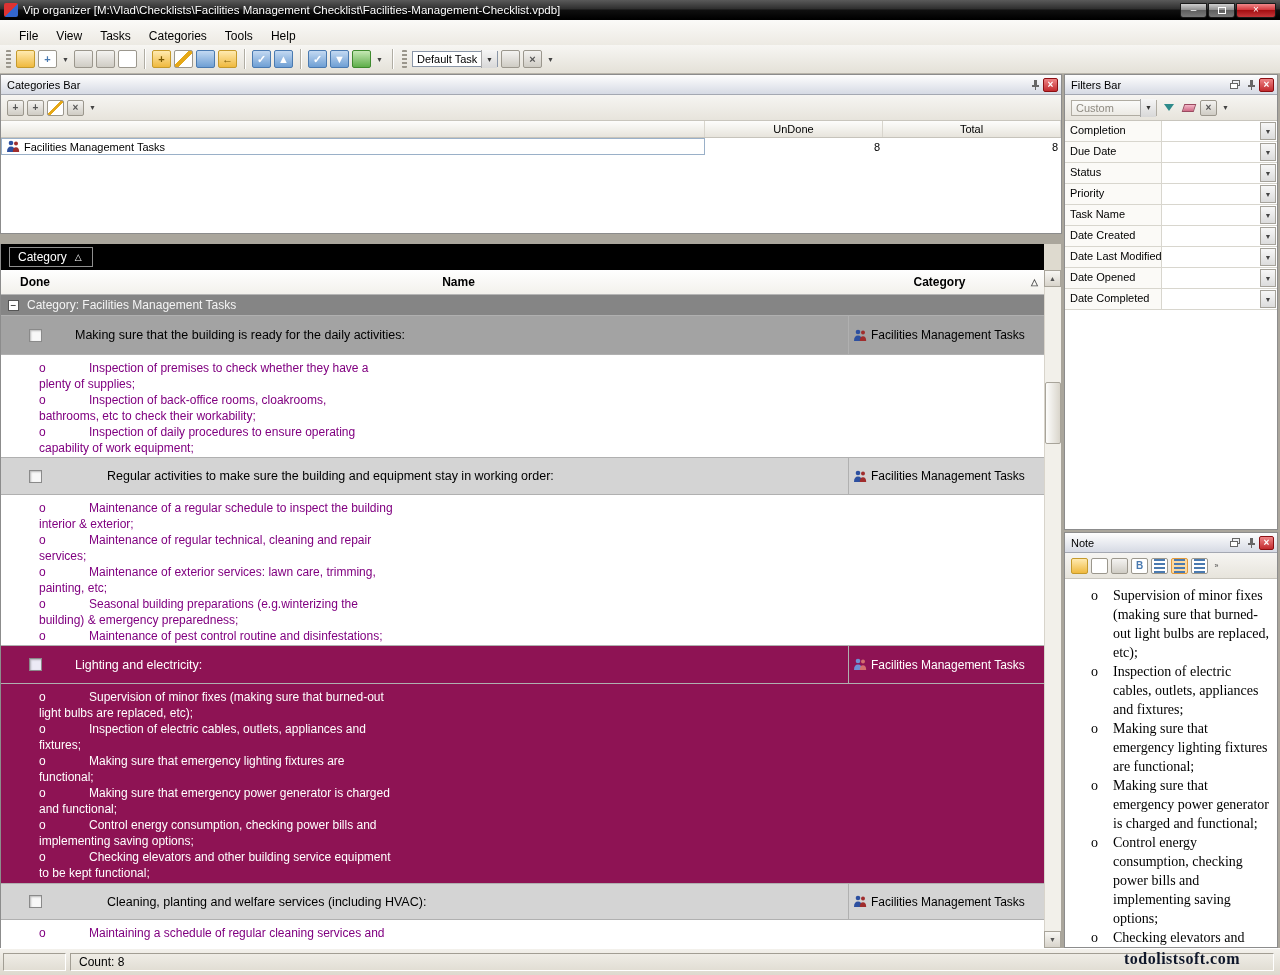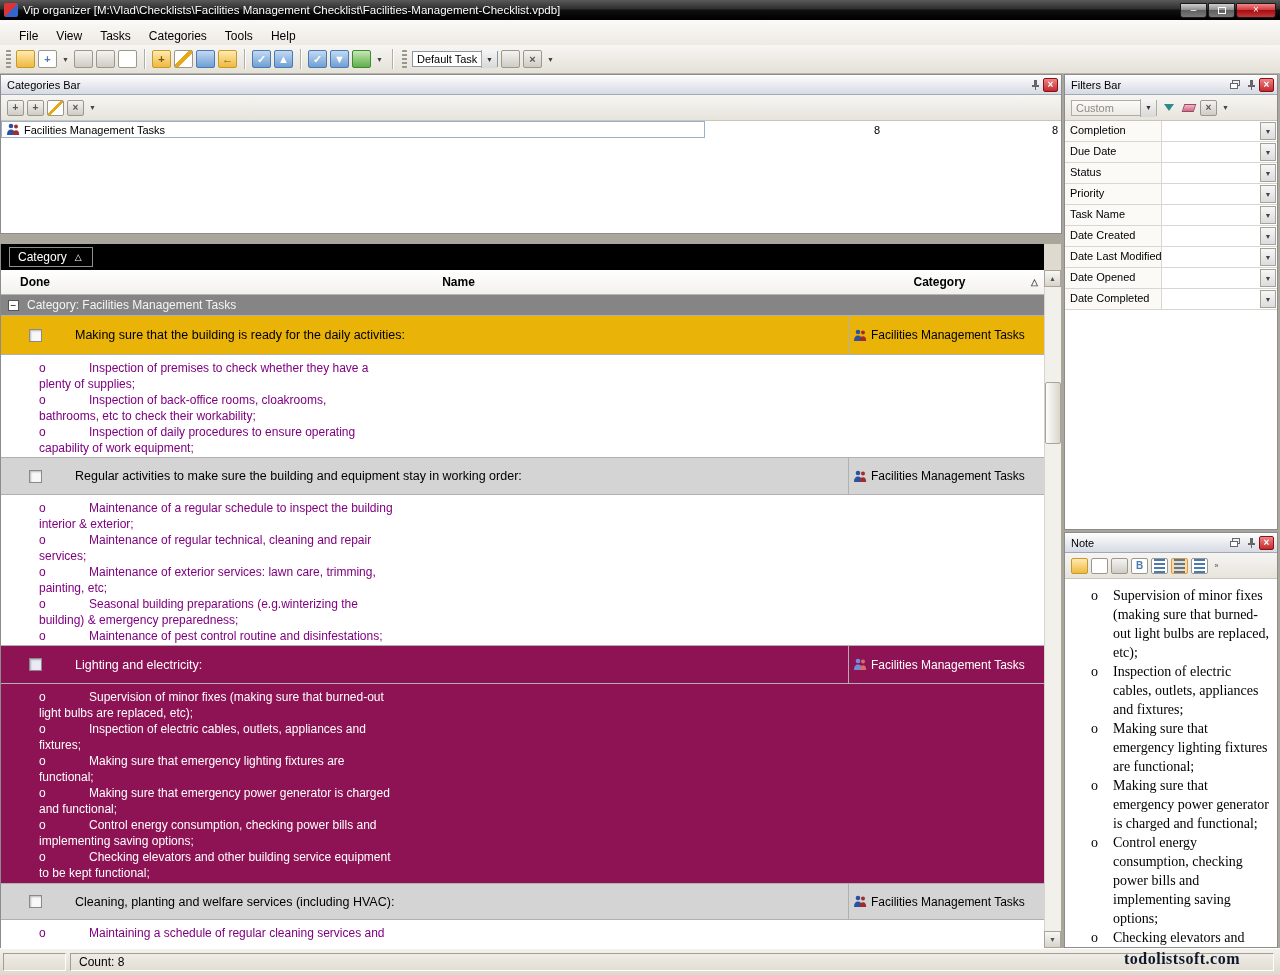"UnDone" div.cat-thead { html: none -> <div> <div></div> <div>UnDone</div> <div>Total</div> </div> }
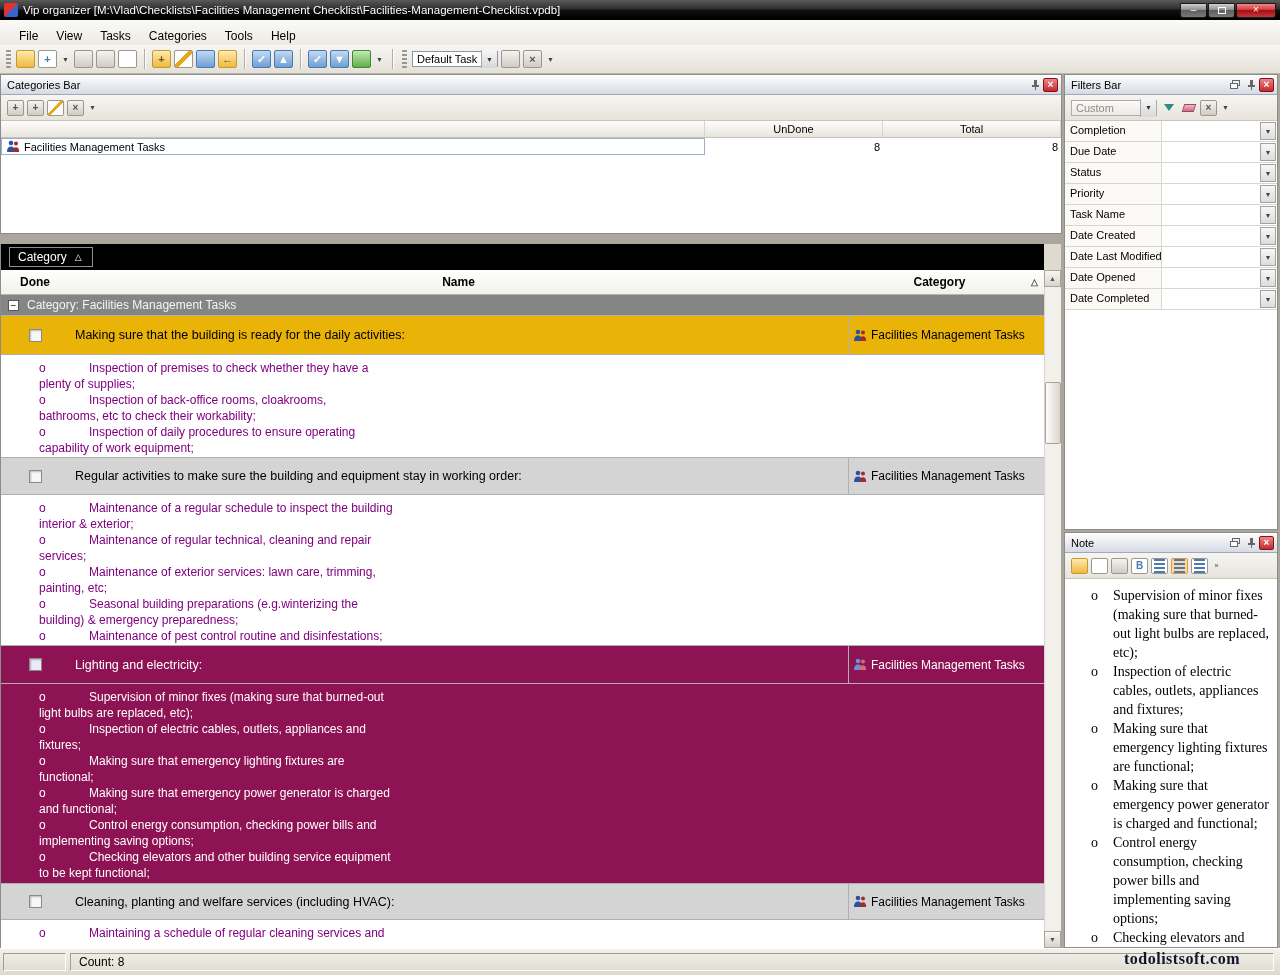"Making sure that the building" .trow { background: #eab308 -> #a3a3a3 }
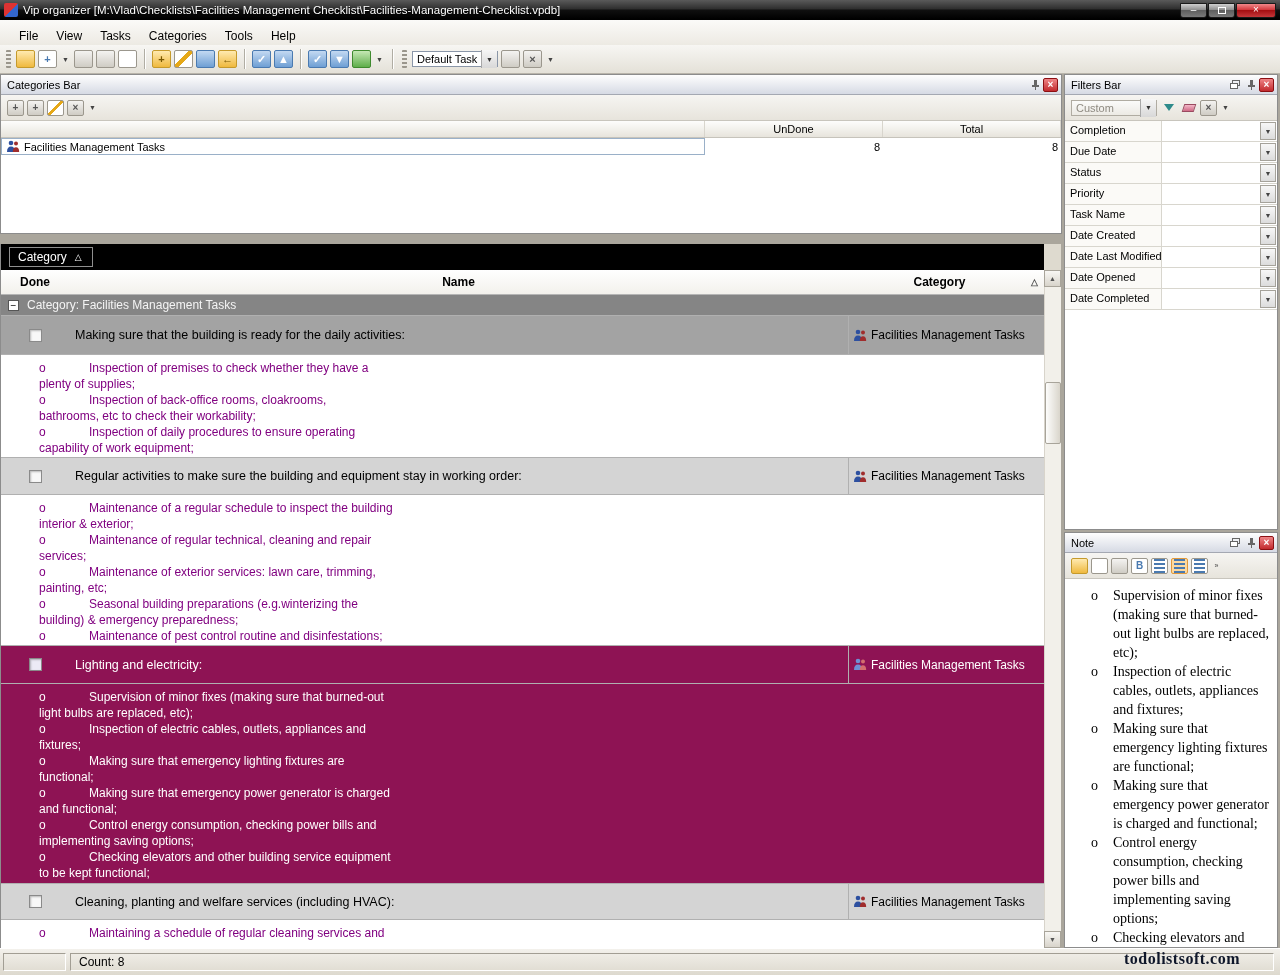"Regular activities to make sure" .trow.gray { gap: none -> 32px }
